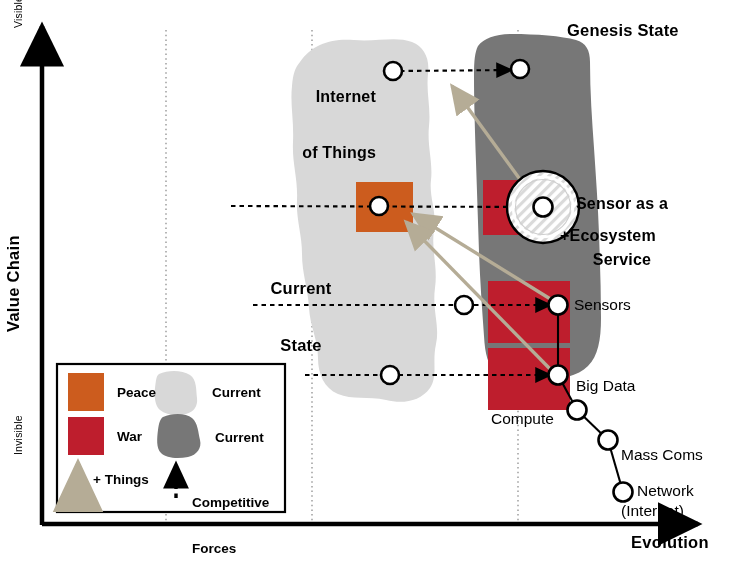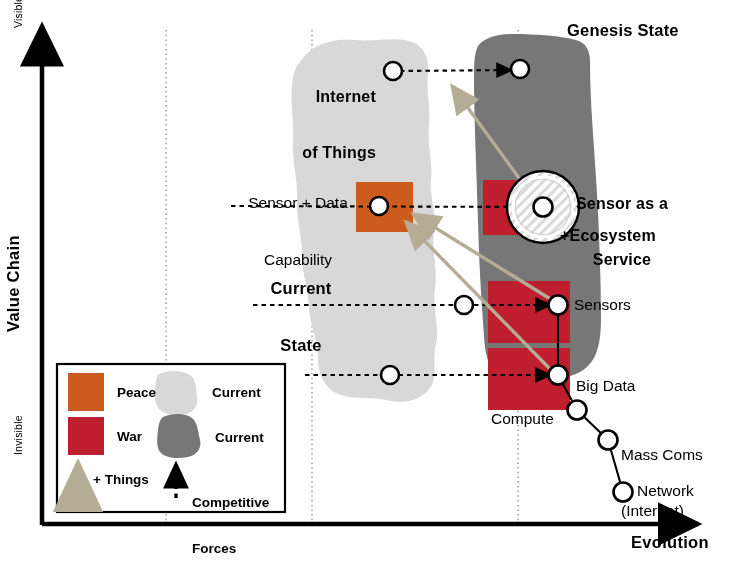"Sensor + Data" div.lbl { html: <div> <div>Sensor + Data</div> <div>Capability</div> </div> -> none }
